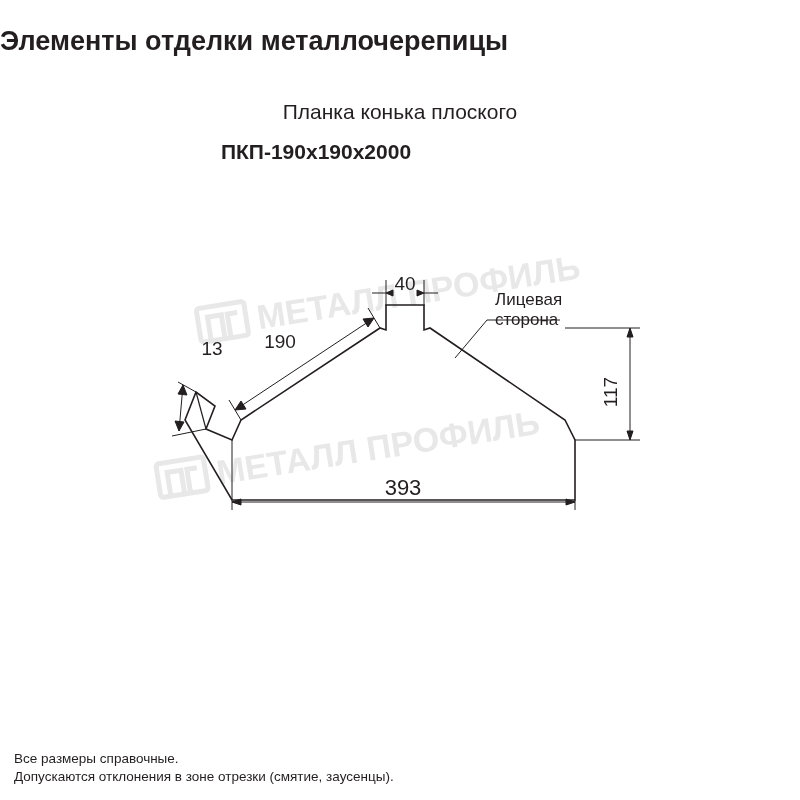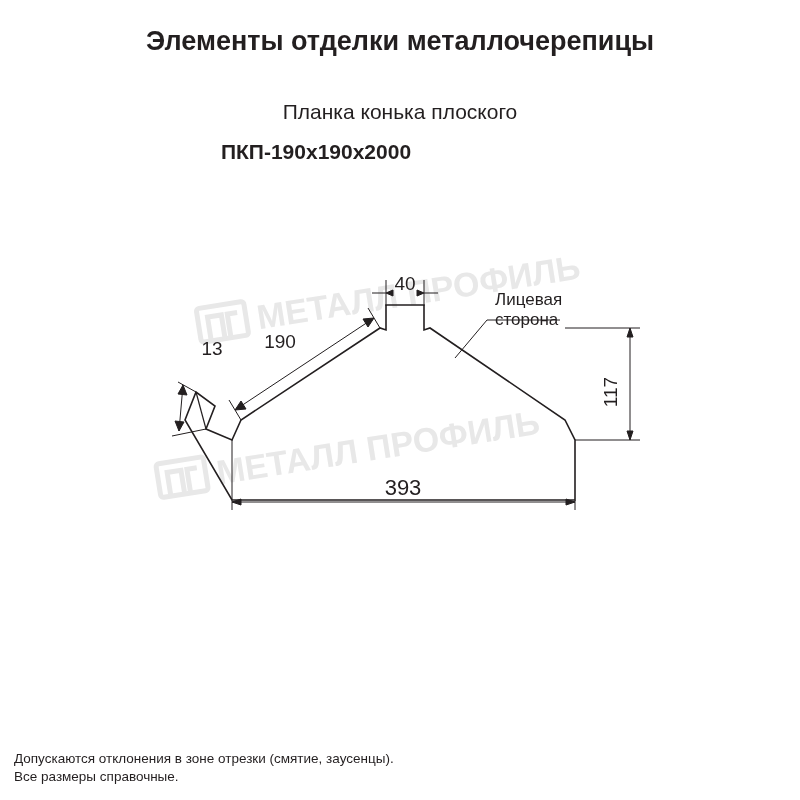"Элементы отделки металлочерепицы" .title { text-align: center -> left }
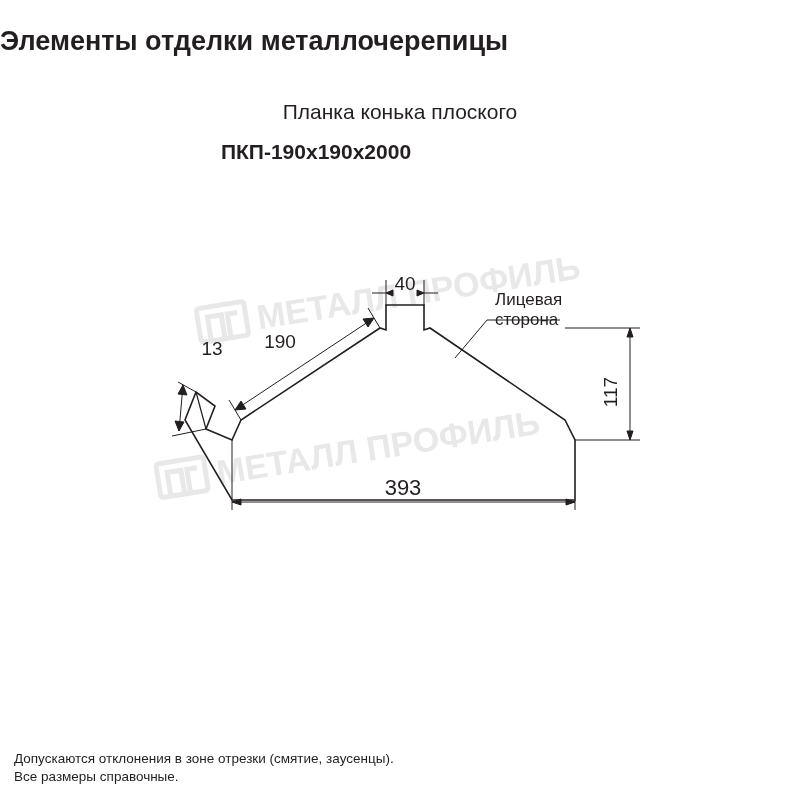"Допускаются отклонения в зоне отрезки" div { order: before "Все размеры справочные." -> after "Все размеры справочные." }
